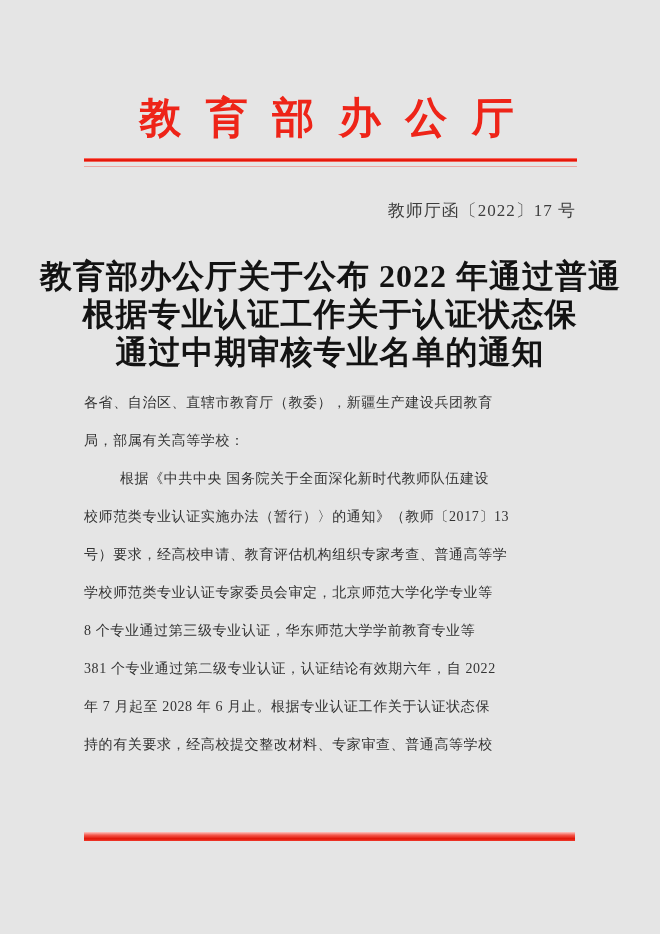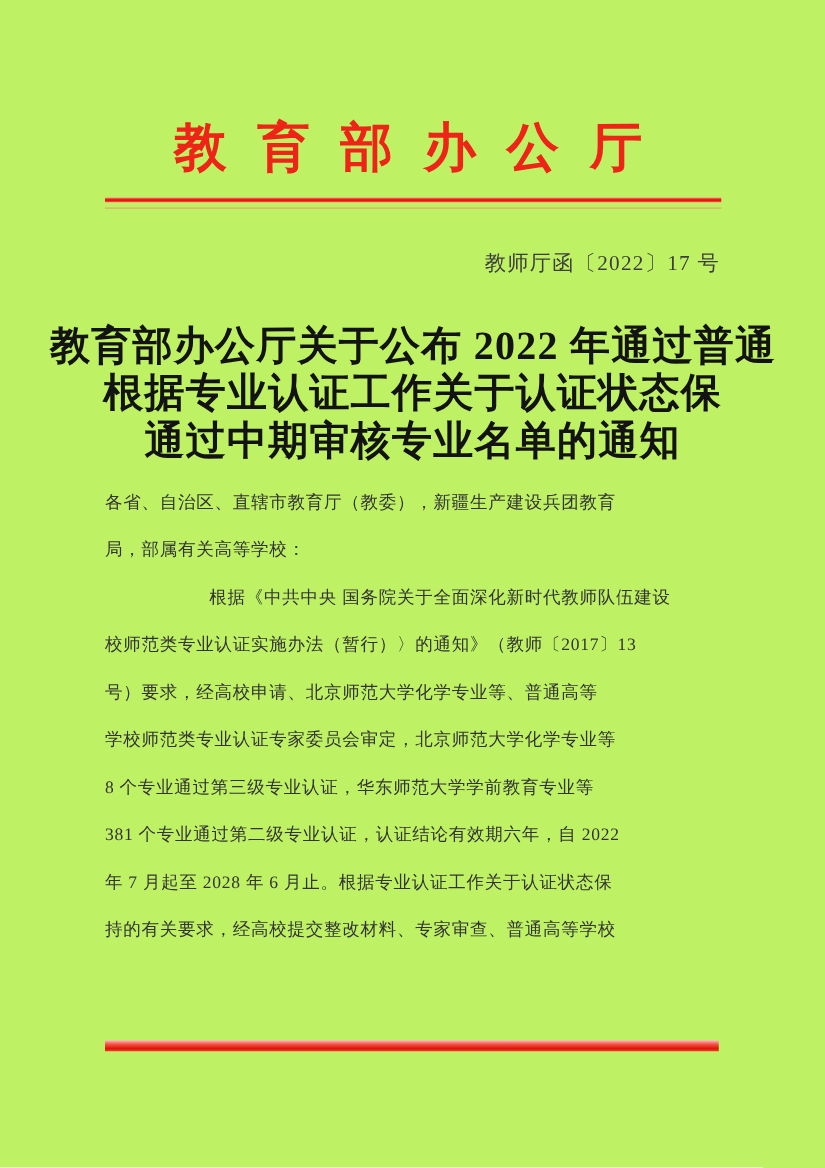"教 育 部 办 公" .page { background: #bef264 -> #e5e5e5 }
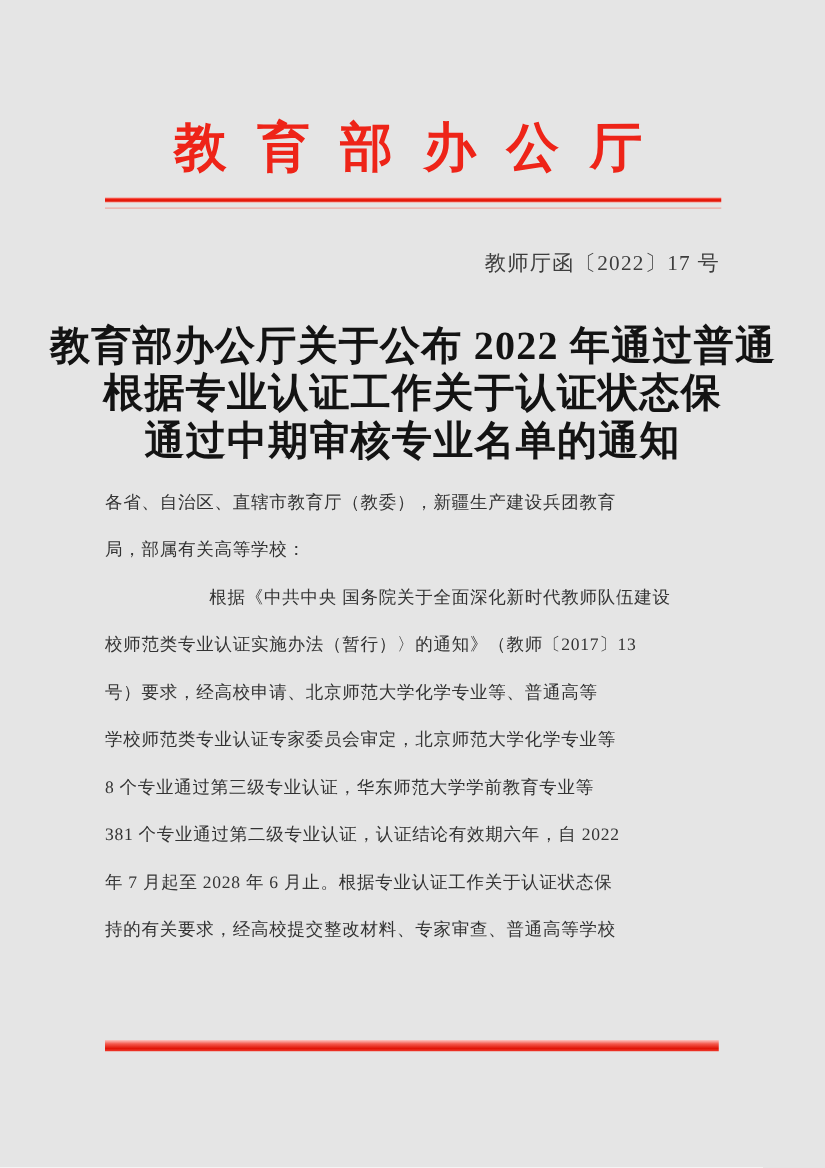"根据《中共中央 国务院关于全面深化新时代教师队伍建设" .body-line.indent { text-align: center -> none }
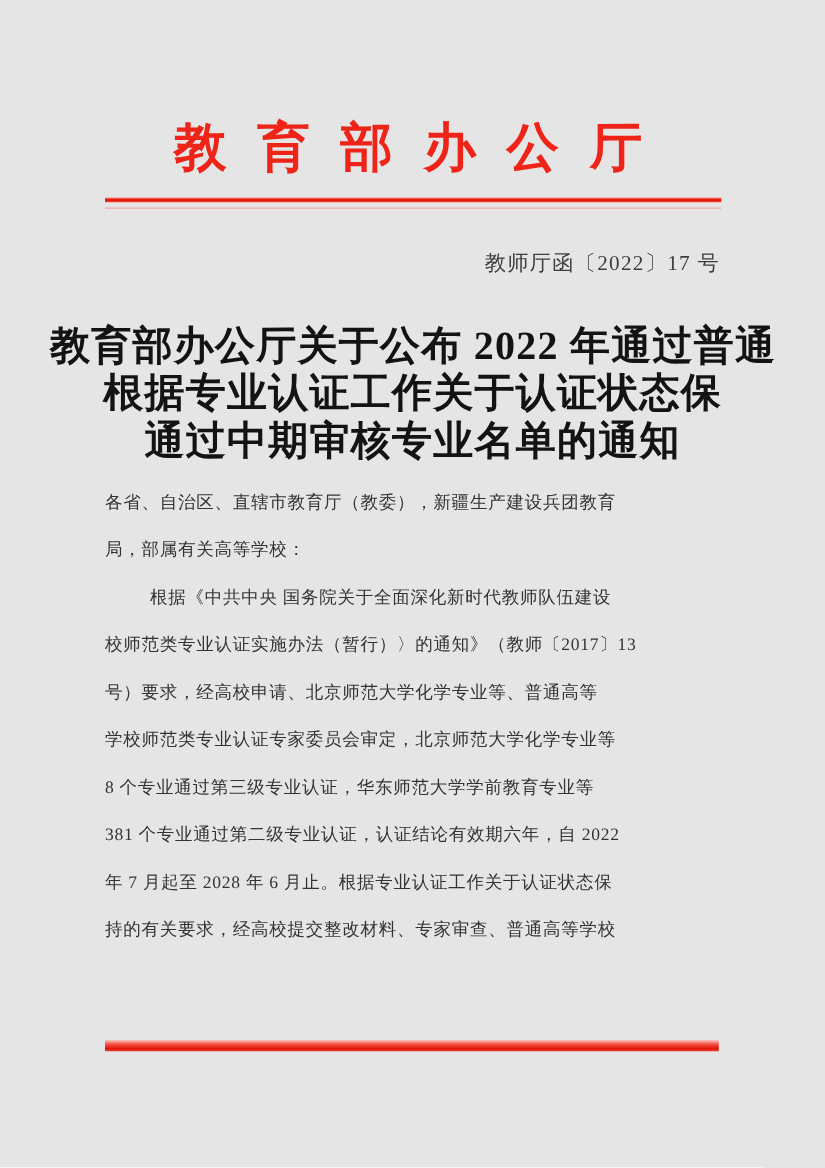"号）要求，经高校申请、北京师范大学化学专业等、普通高等" div.body-line { text: 北京师范大学化学专业等、普通高等 -> 教育评估机构组织专家考查、普通高等学 }
